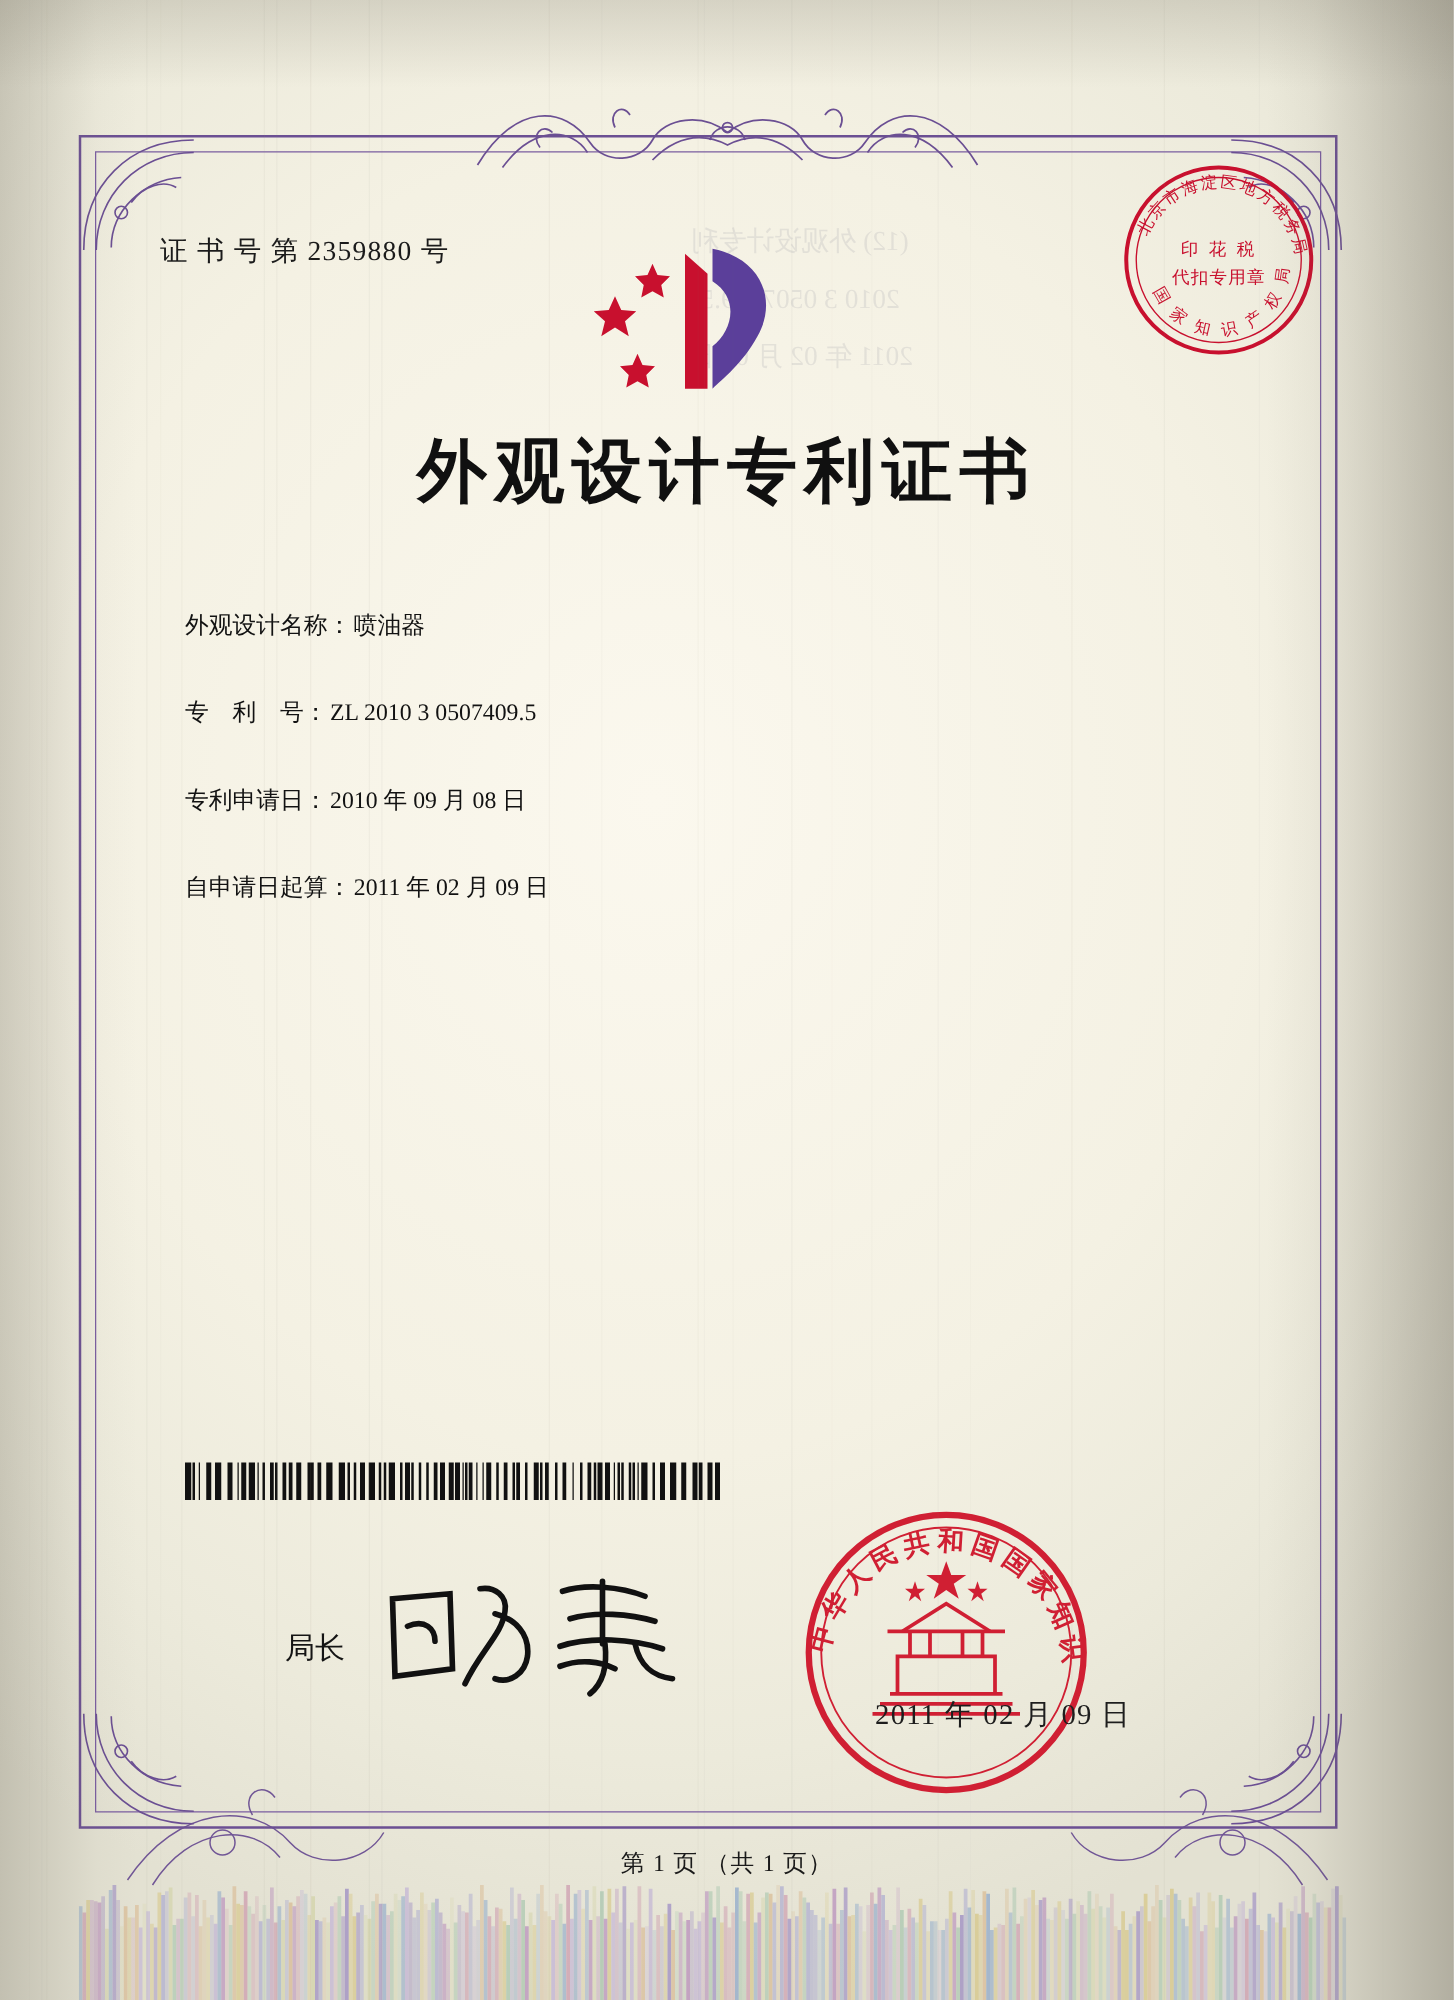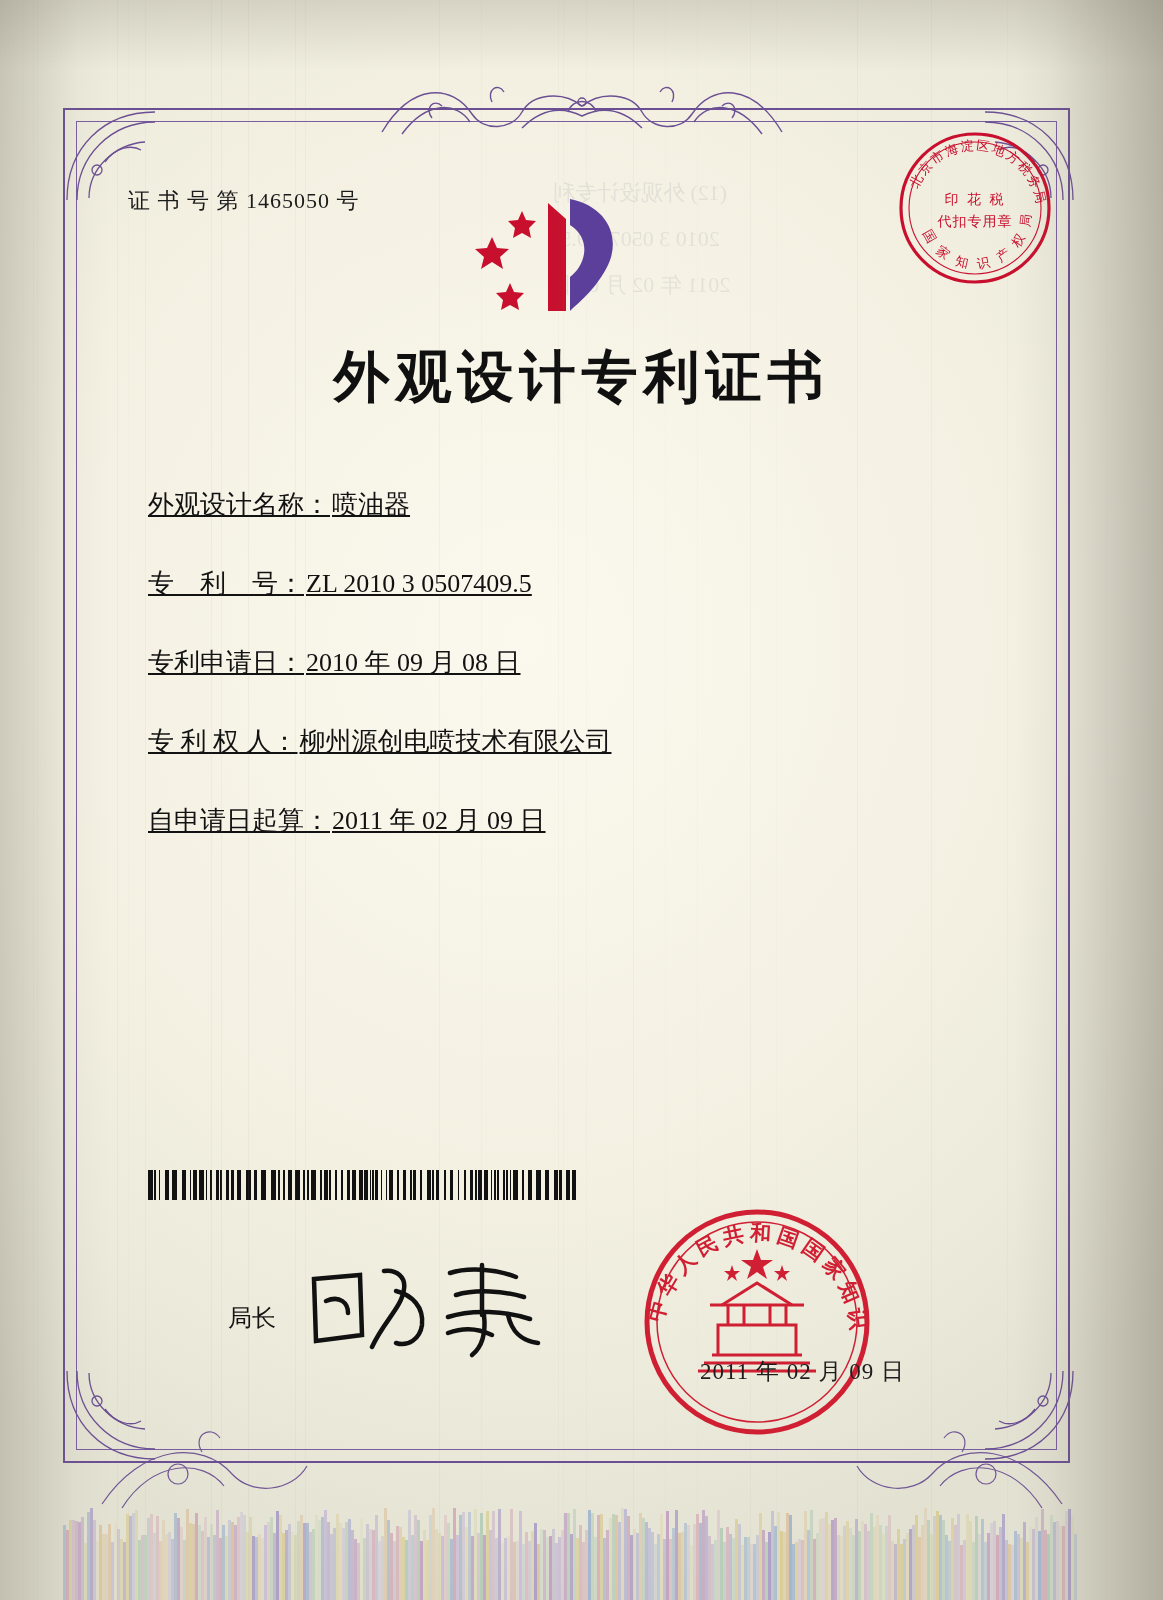"证 书 号 第 1465050" div.cert-number { text: 1465050 -> 2359880 }
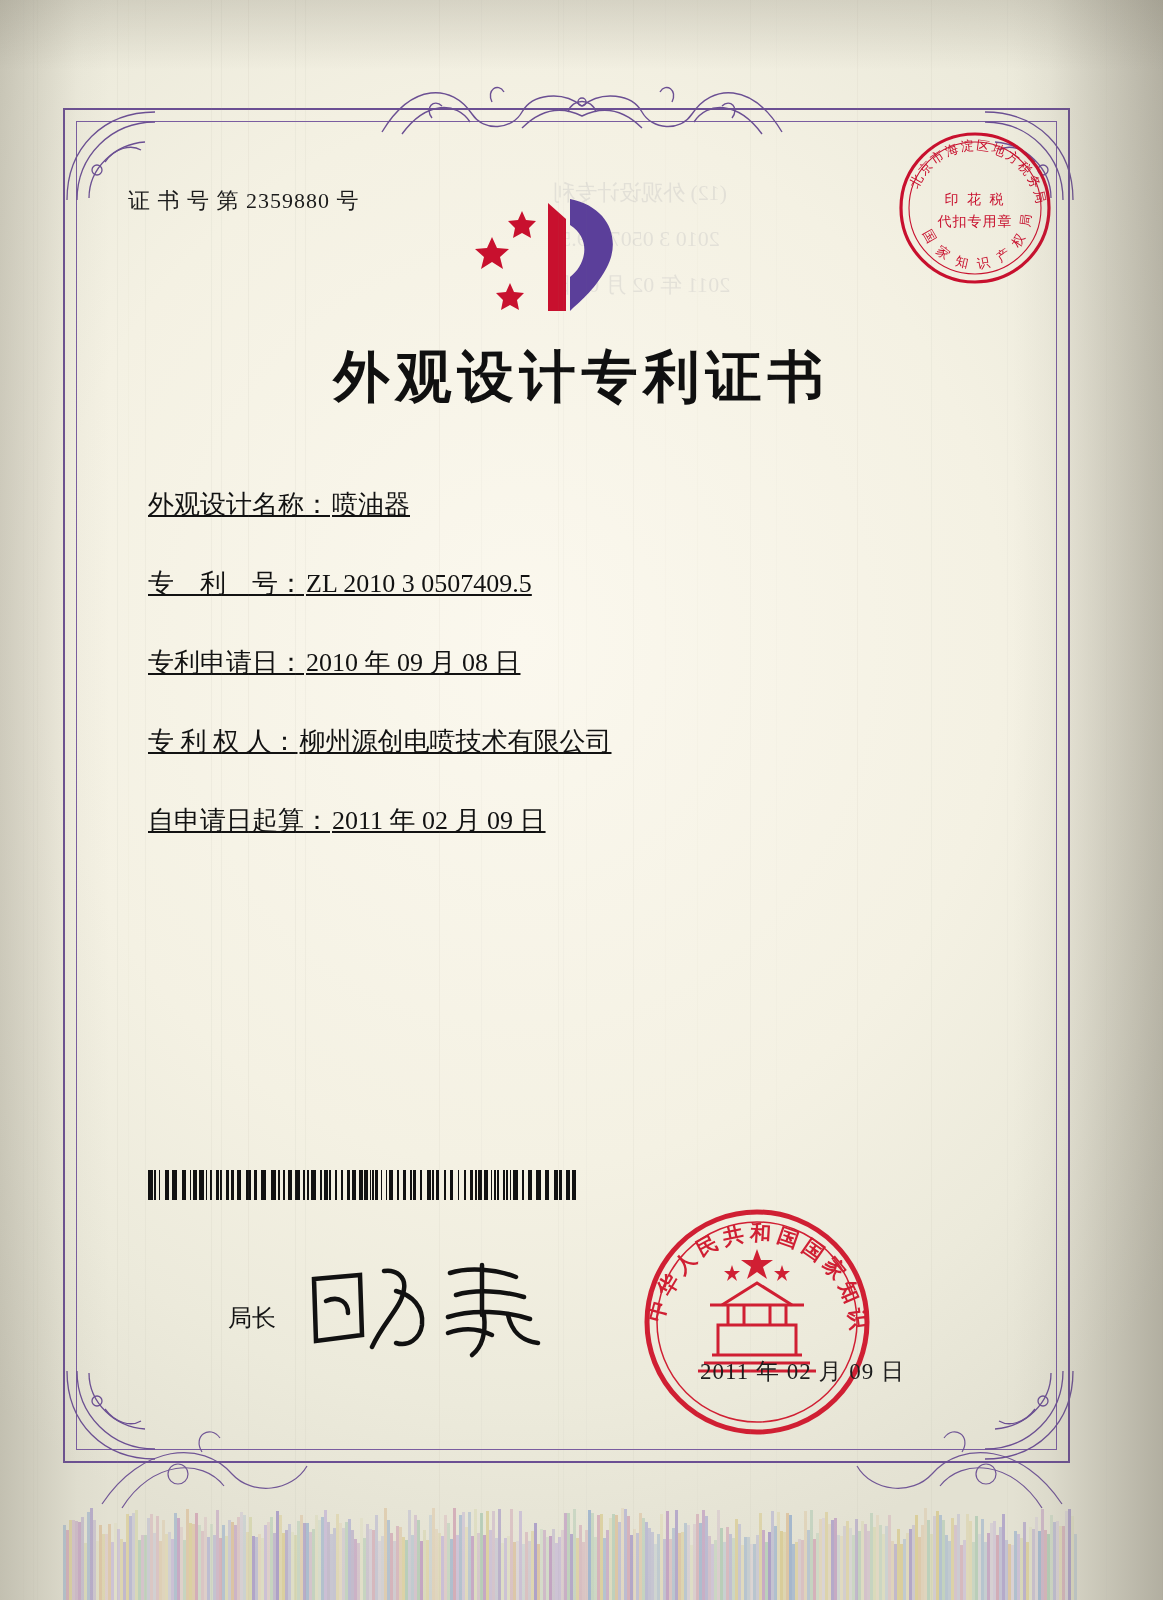"外观设计名称：" .field-row { font-size: 26px -> 19px; text-decoration: underline -> none }
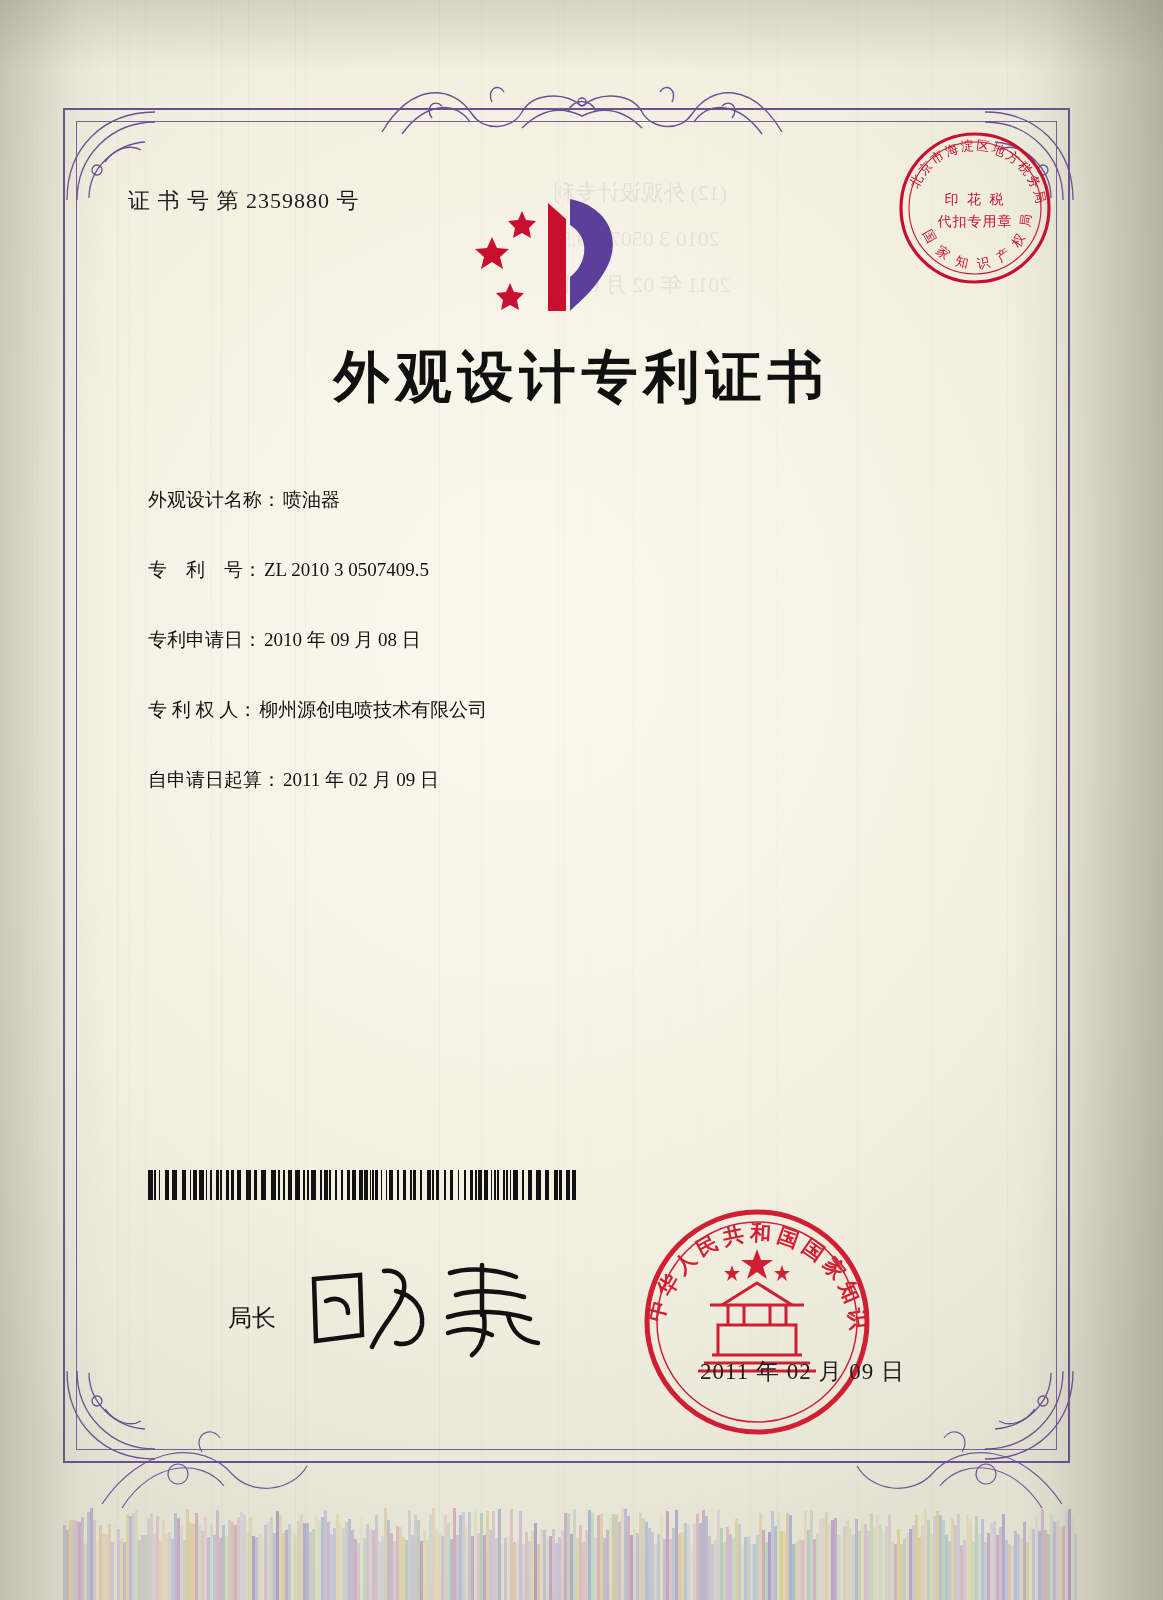"专 利 权 人：" div.field-row { html: <div> <span>专 利 权 人：</span> <span>柳州源创电喷技术有限公司</span> </div> -> none }
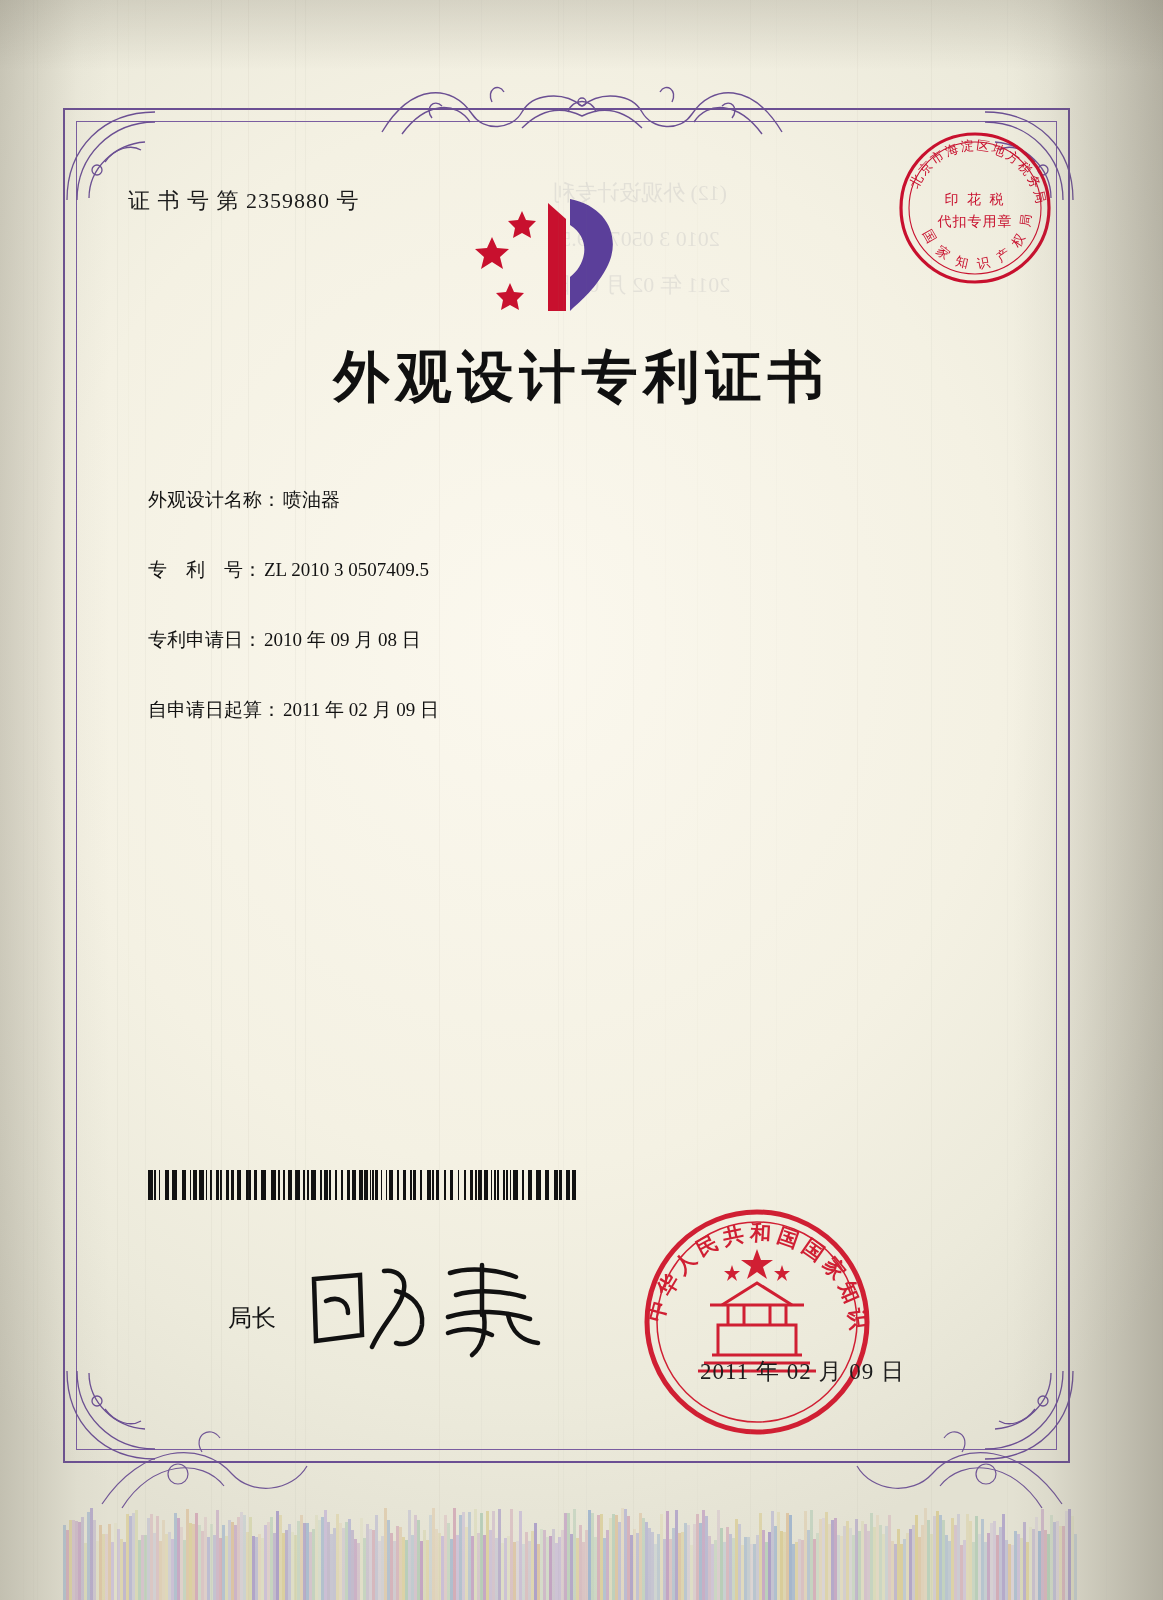"第 1 页 （共 1" div.page-footer { html: none -> <div>第 1 页 （共 1 页）</div> }
